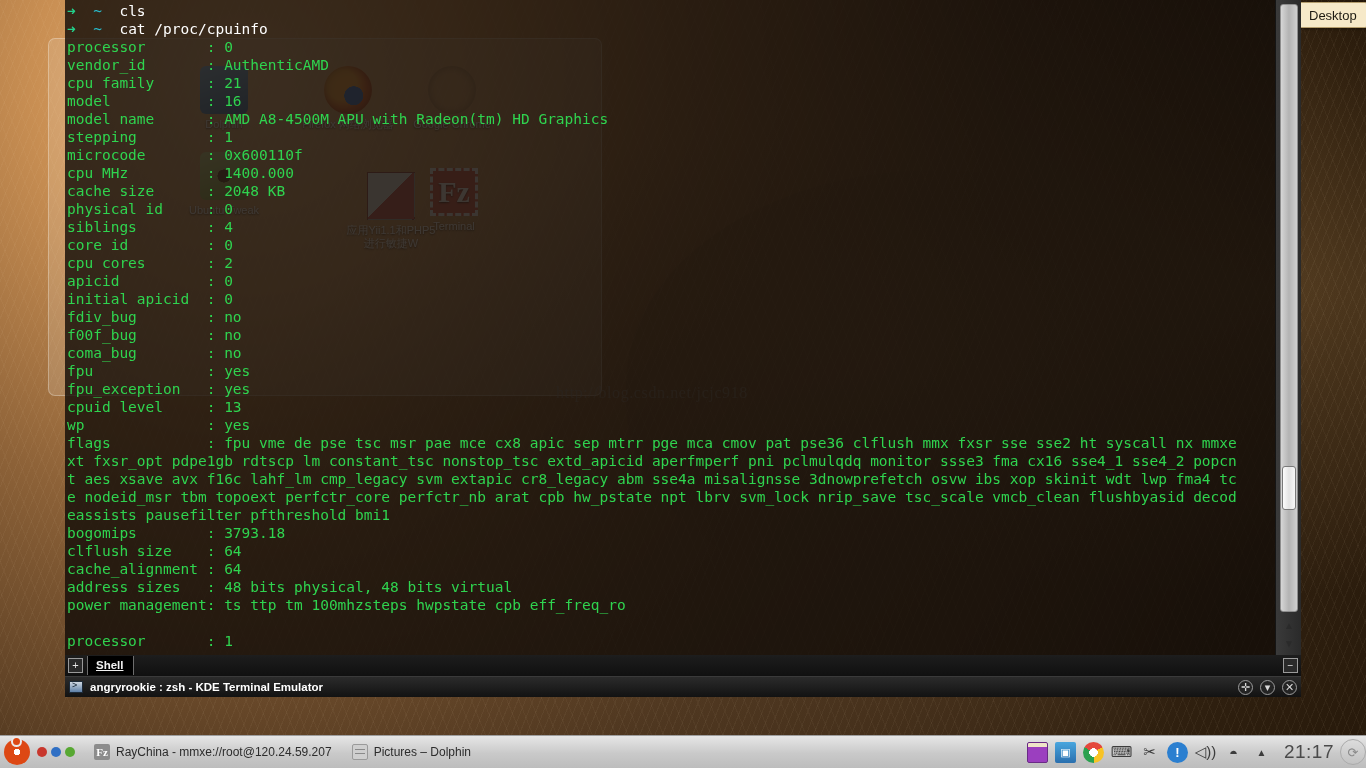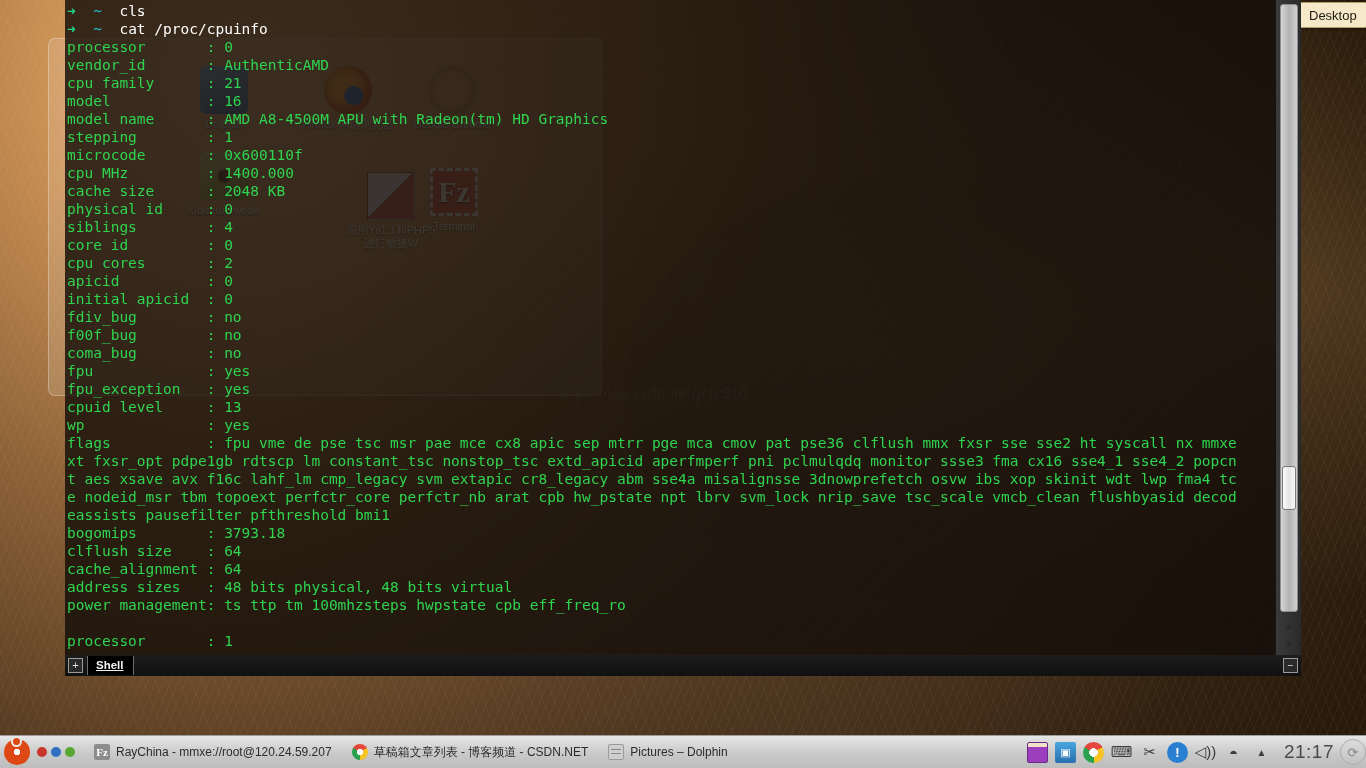"angryrookie : zsh - KDE" div { html: none -> <div> <div></div> <div>angryrookie : zsh - KDE Terminal Emulator</div> <div></div> <div>✛</div> <div>▾</div> <div>✕</div> </div> }
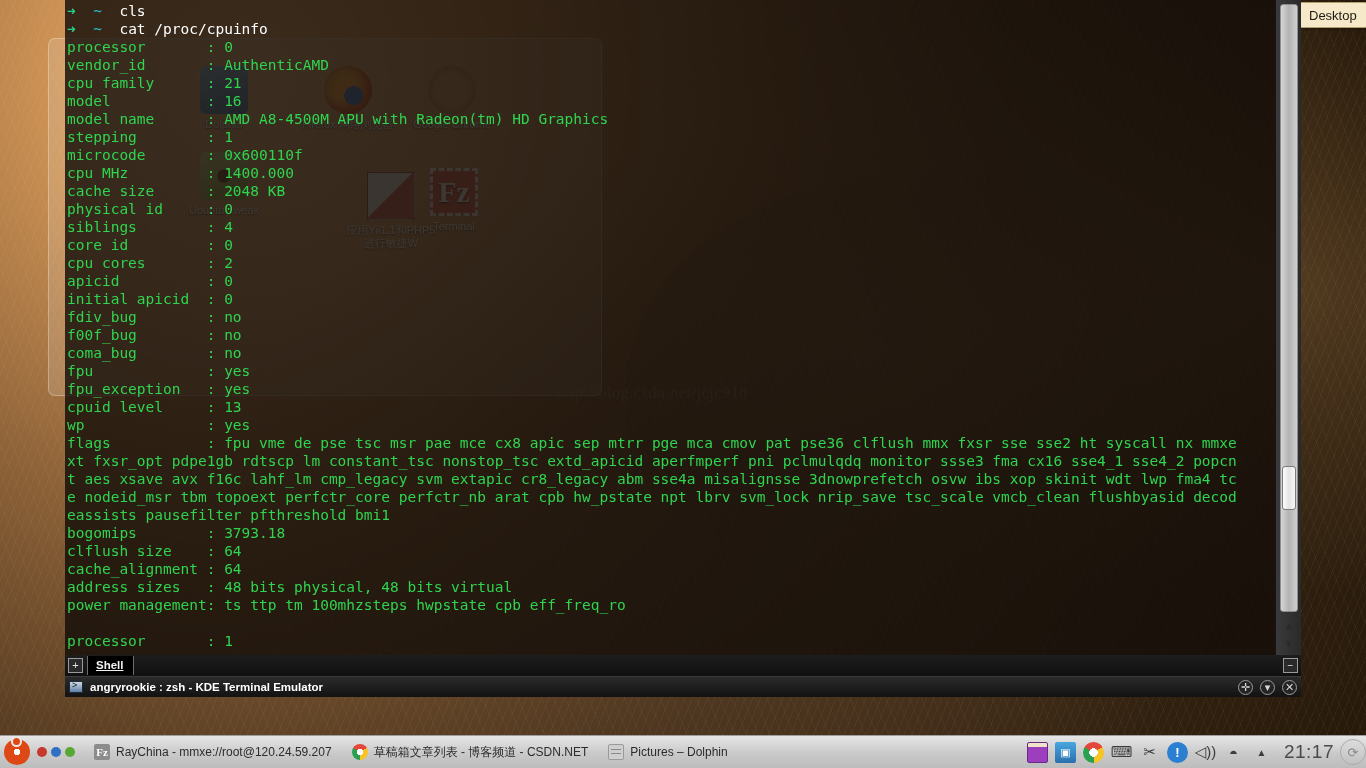"草稿箱文章列表 - 博客频道 - CSDN.NET" div.task { html: <div> <div></div> <span>草稿箱文章列表 - 博客频道 - CSDN.NET</span> </div> -> none }
